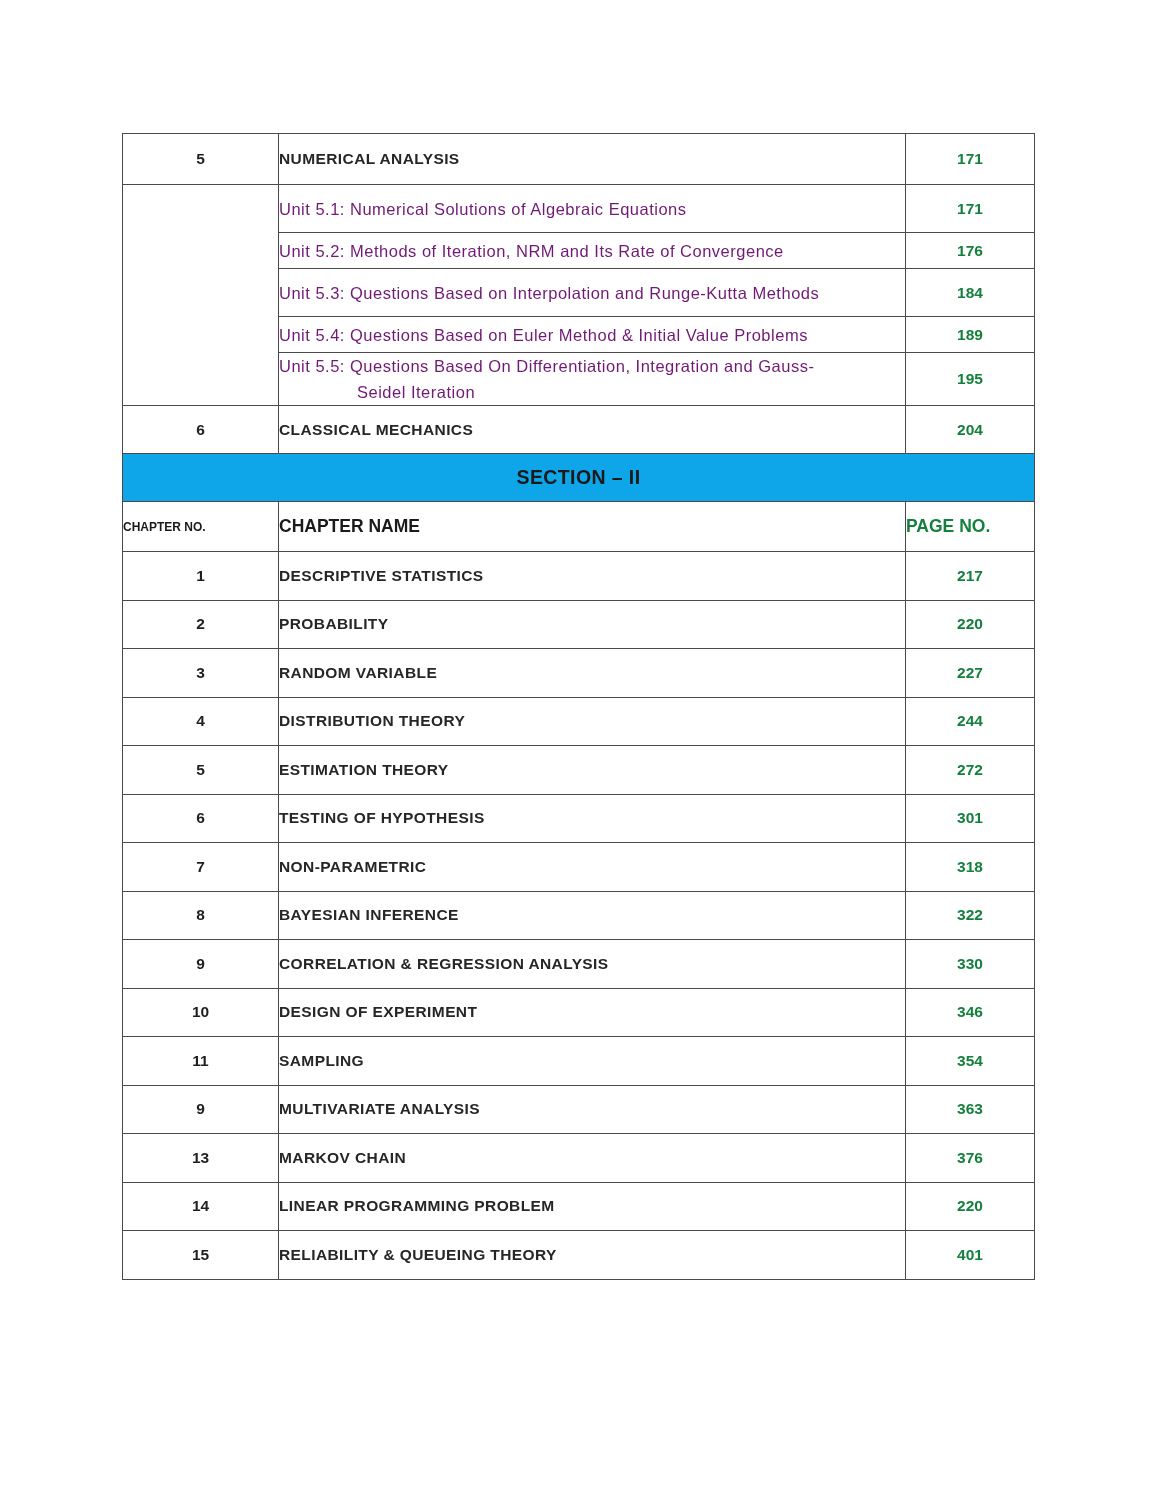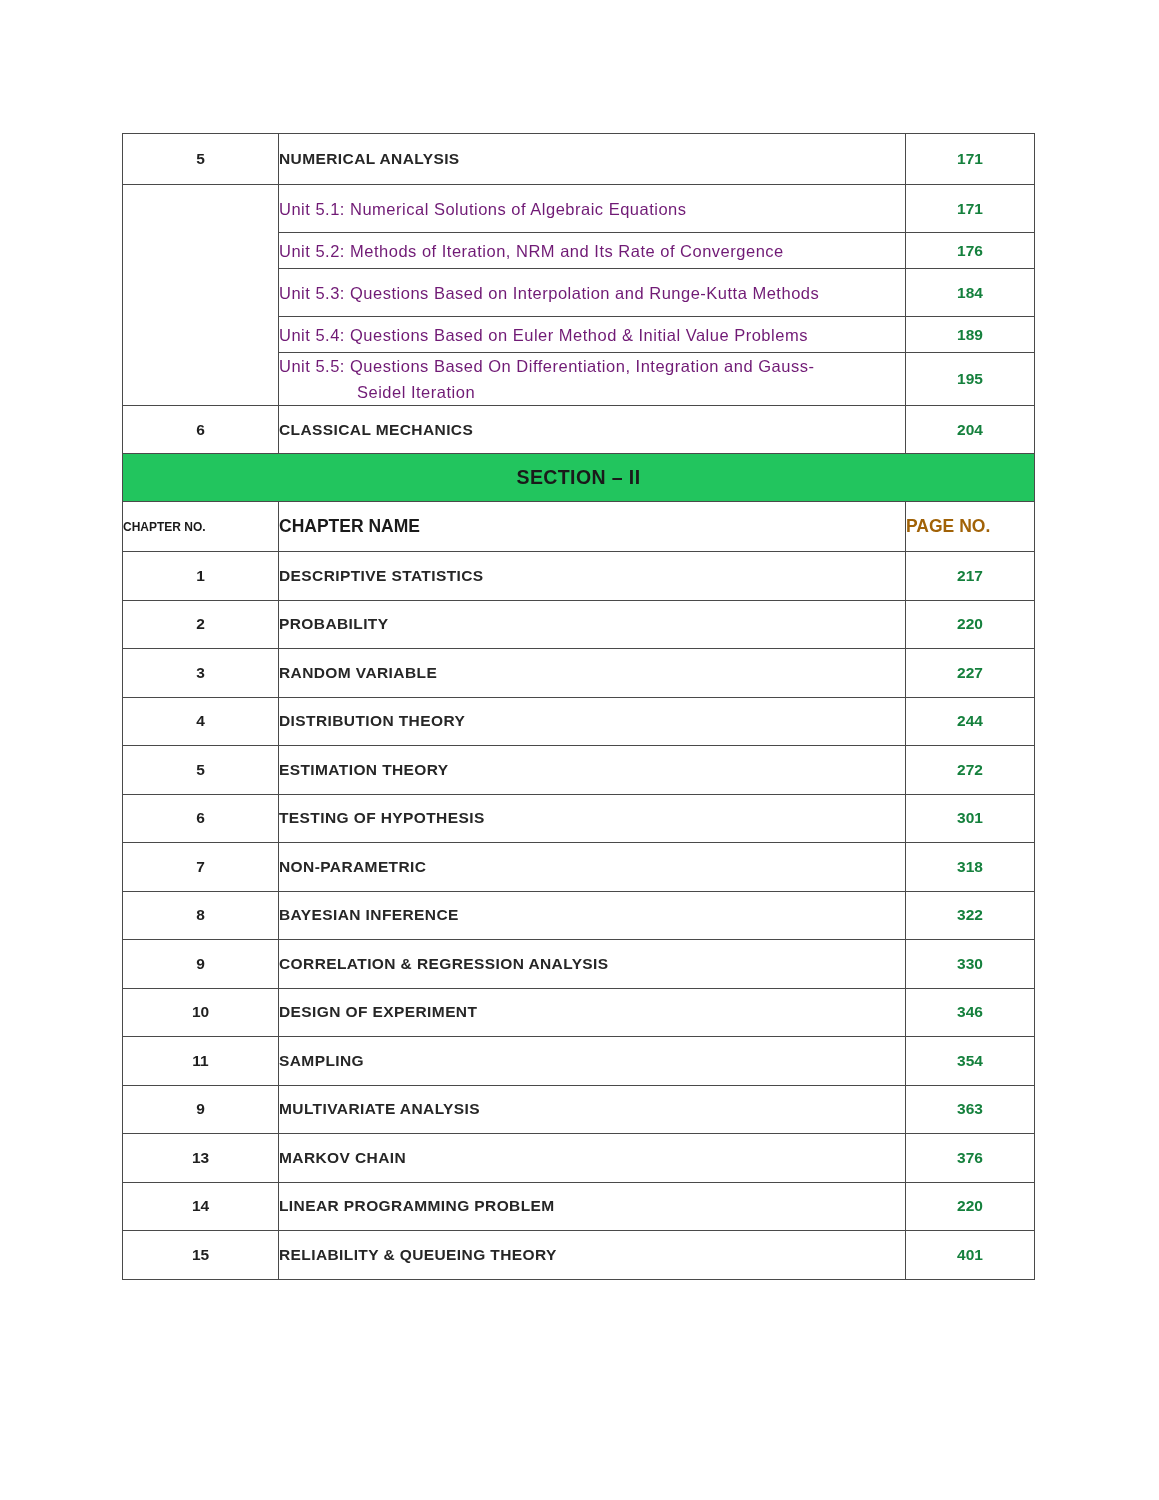"SECTION – II" .band-cell { background: #22c55e -> #0ea5e9 }
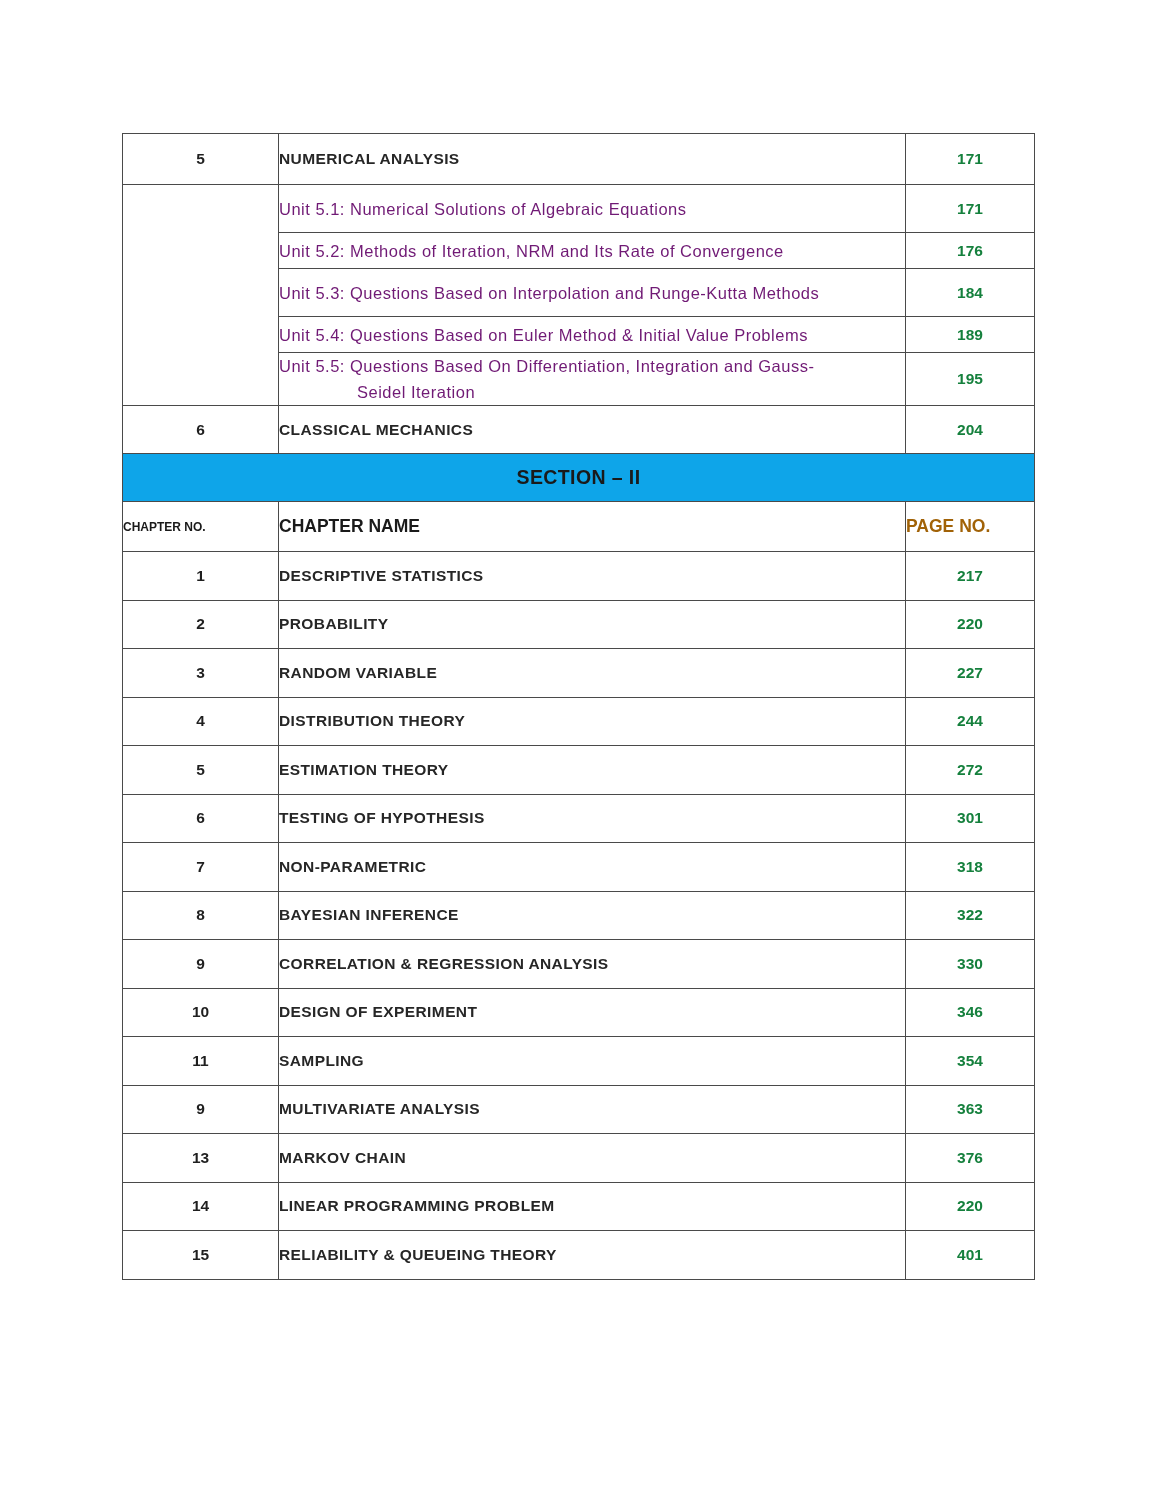"PAGE NO." .head-page { color: #a16207 -> #15803d }
